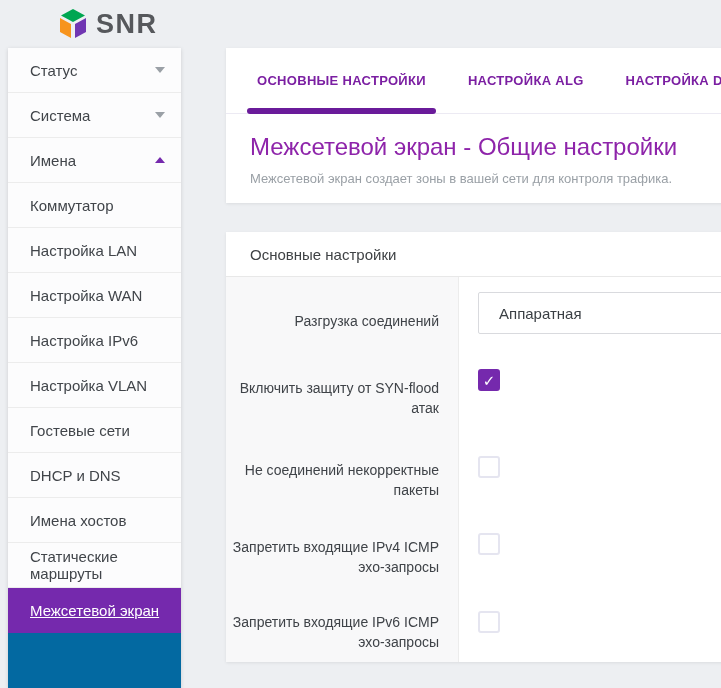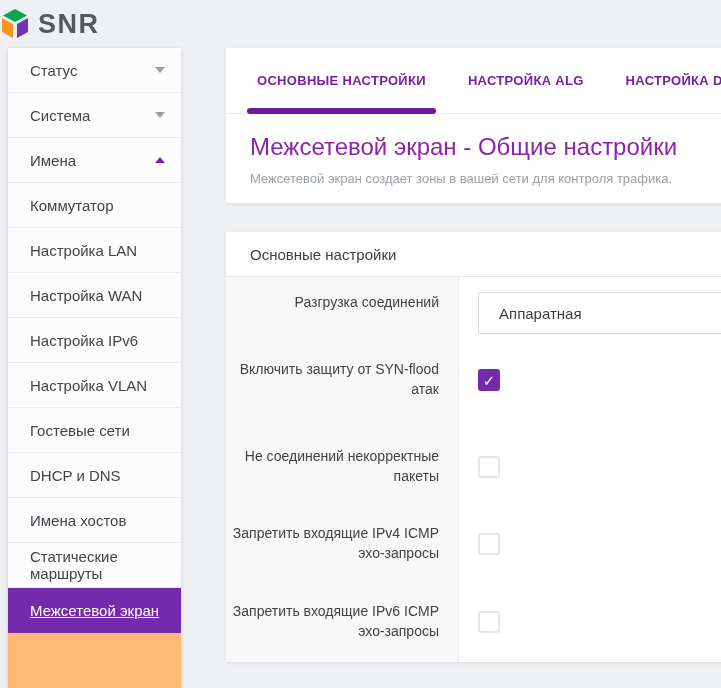"SNR" .top-header { padding-left: none -> 58px }
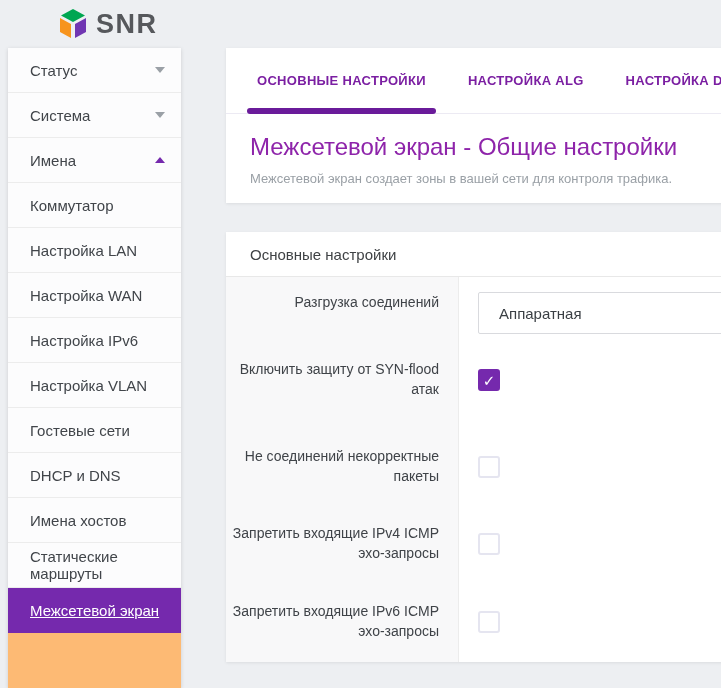"Статус" .sidebar { background: #fdba74 -> #0369a1 }
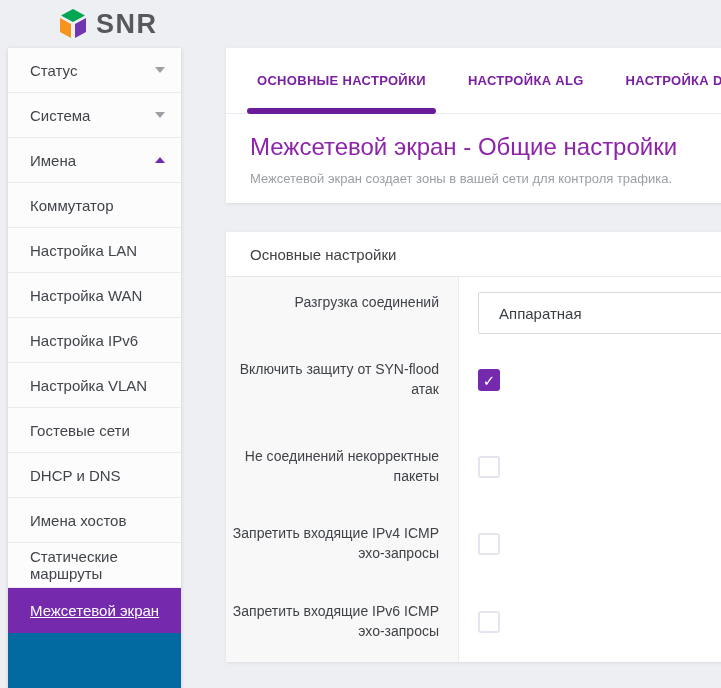"Разгрузка соединений" .label-col { align-items: none -> center }
